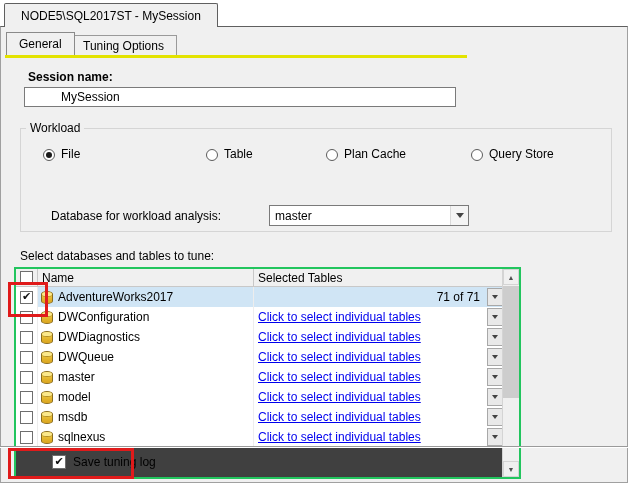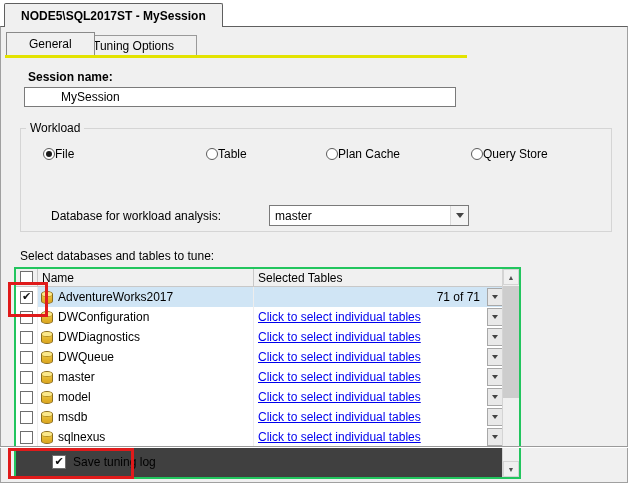"NODE5\SQL2017ST - MySession" .doc-tab { font-weight: bold -> normal }
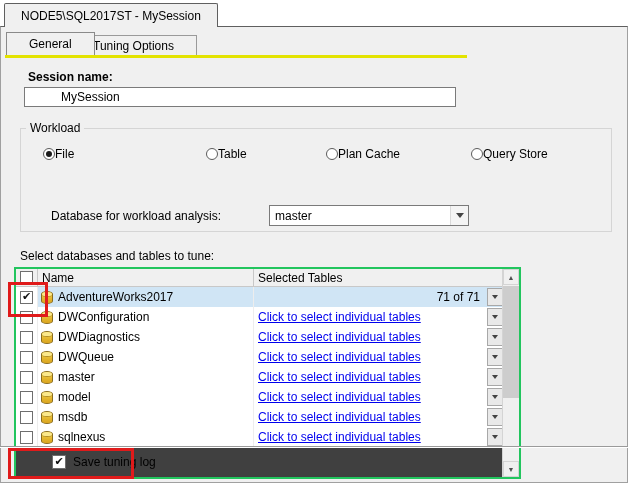"General" .tab { padding: 0 22px -> 0 12px }
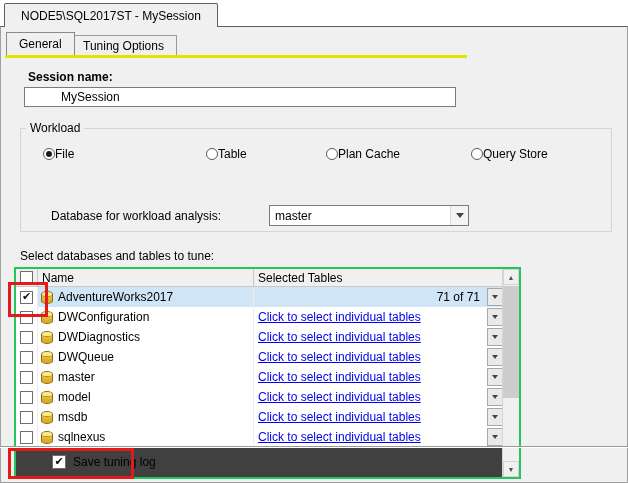"File" .radio-opt { align-items: center -> flex-end; gap: none -> 6px }
